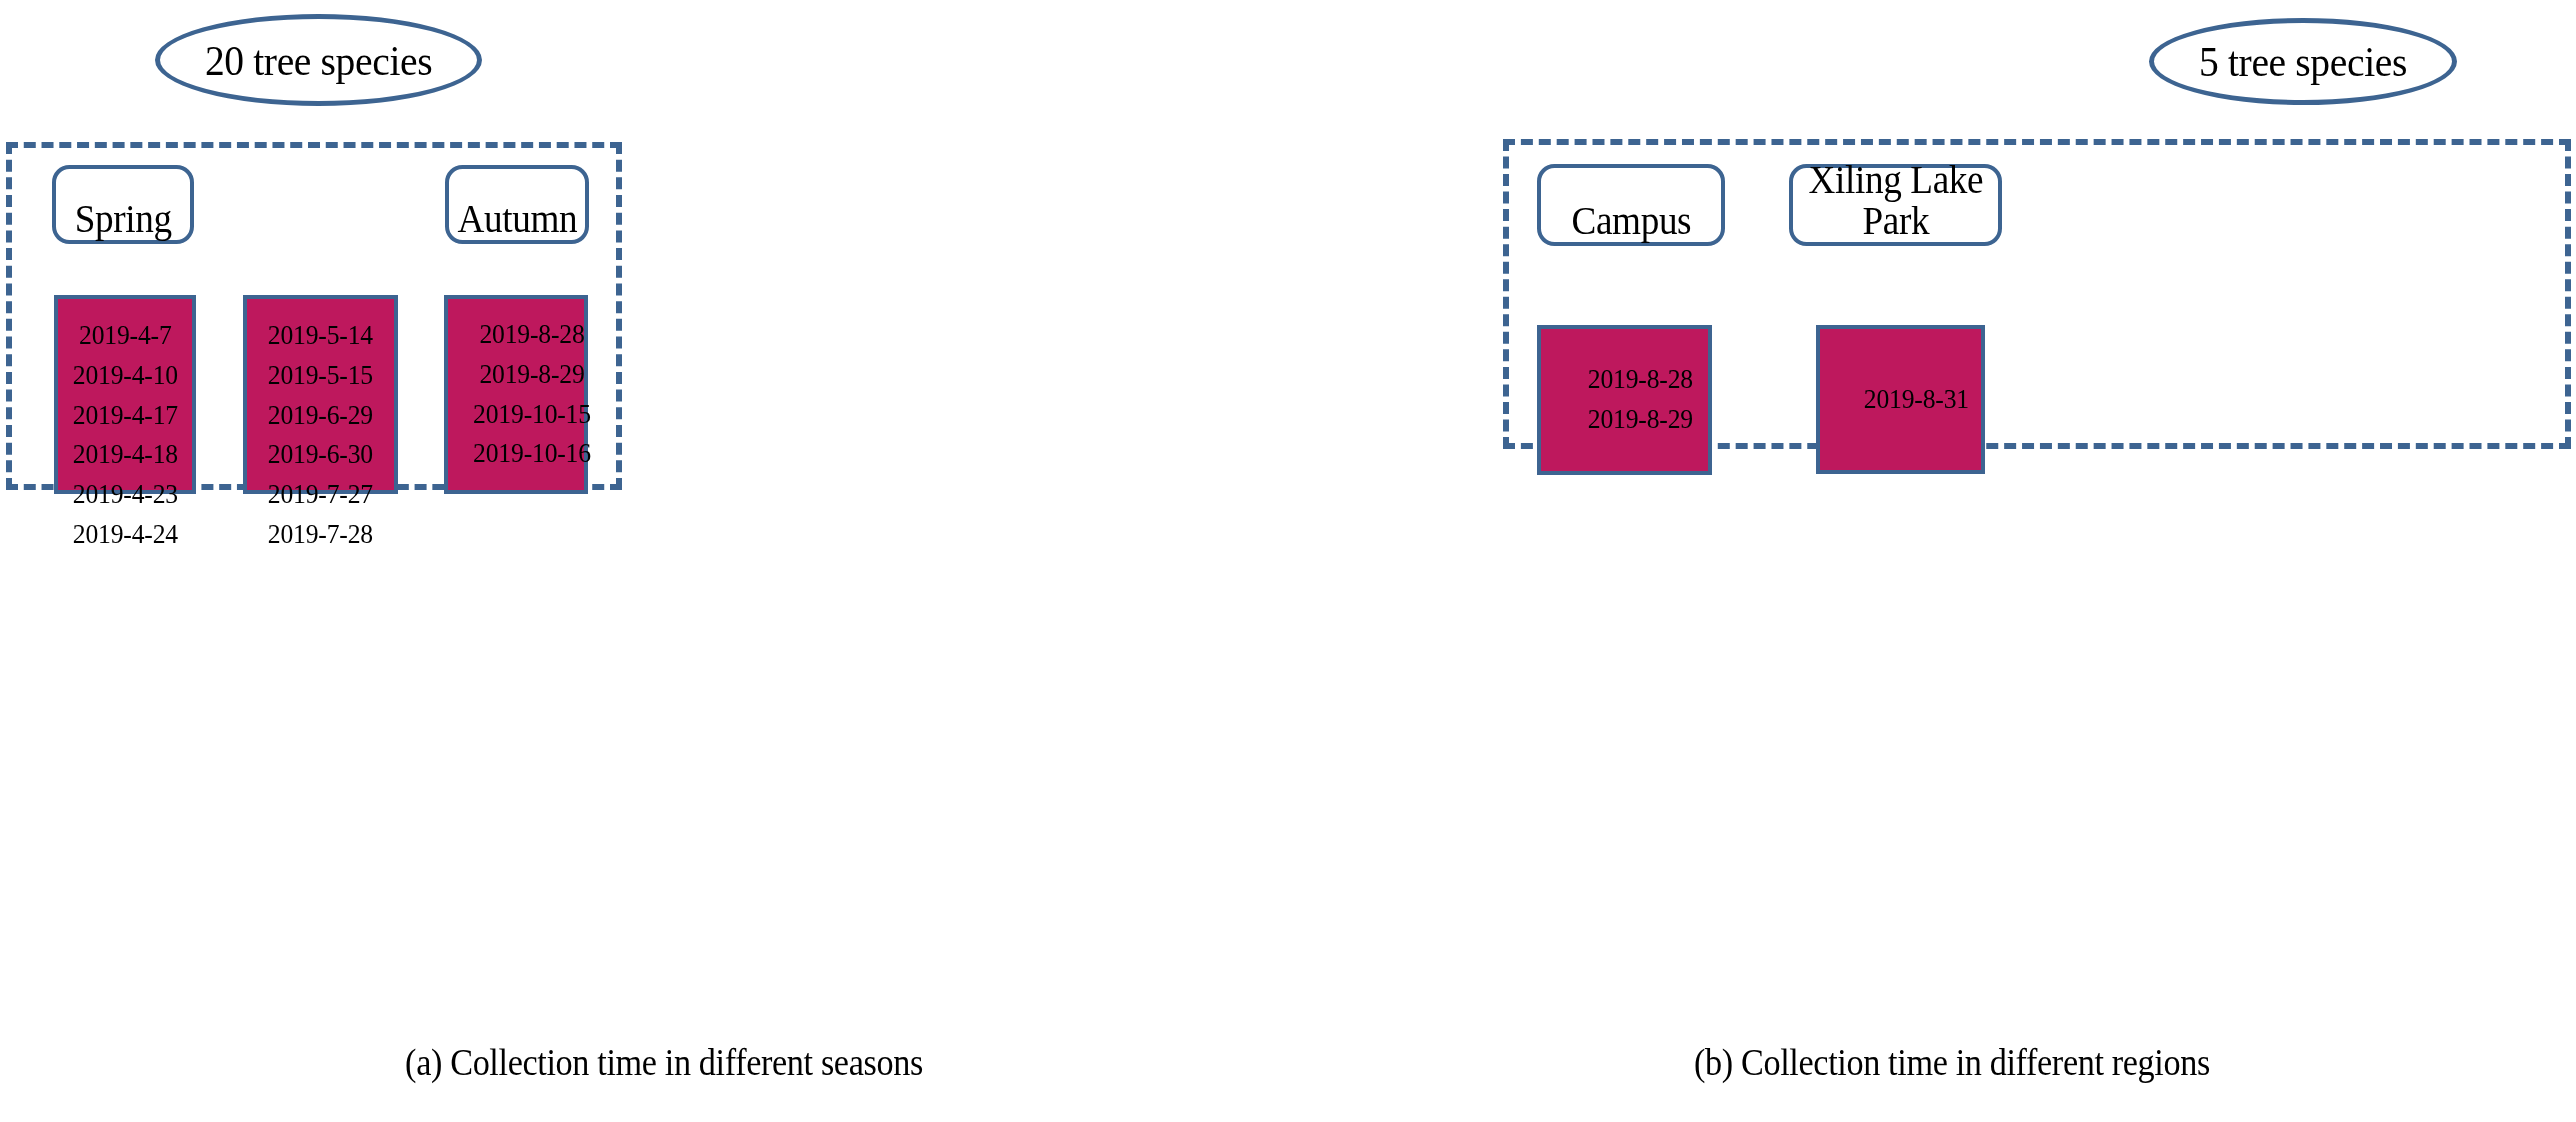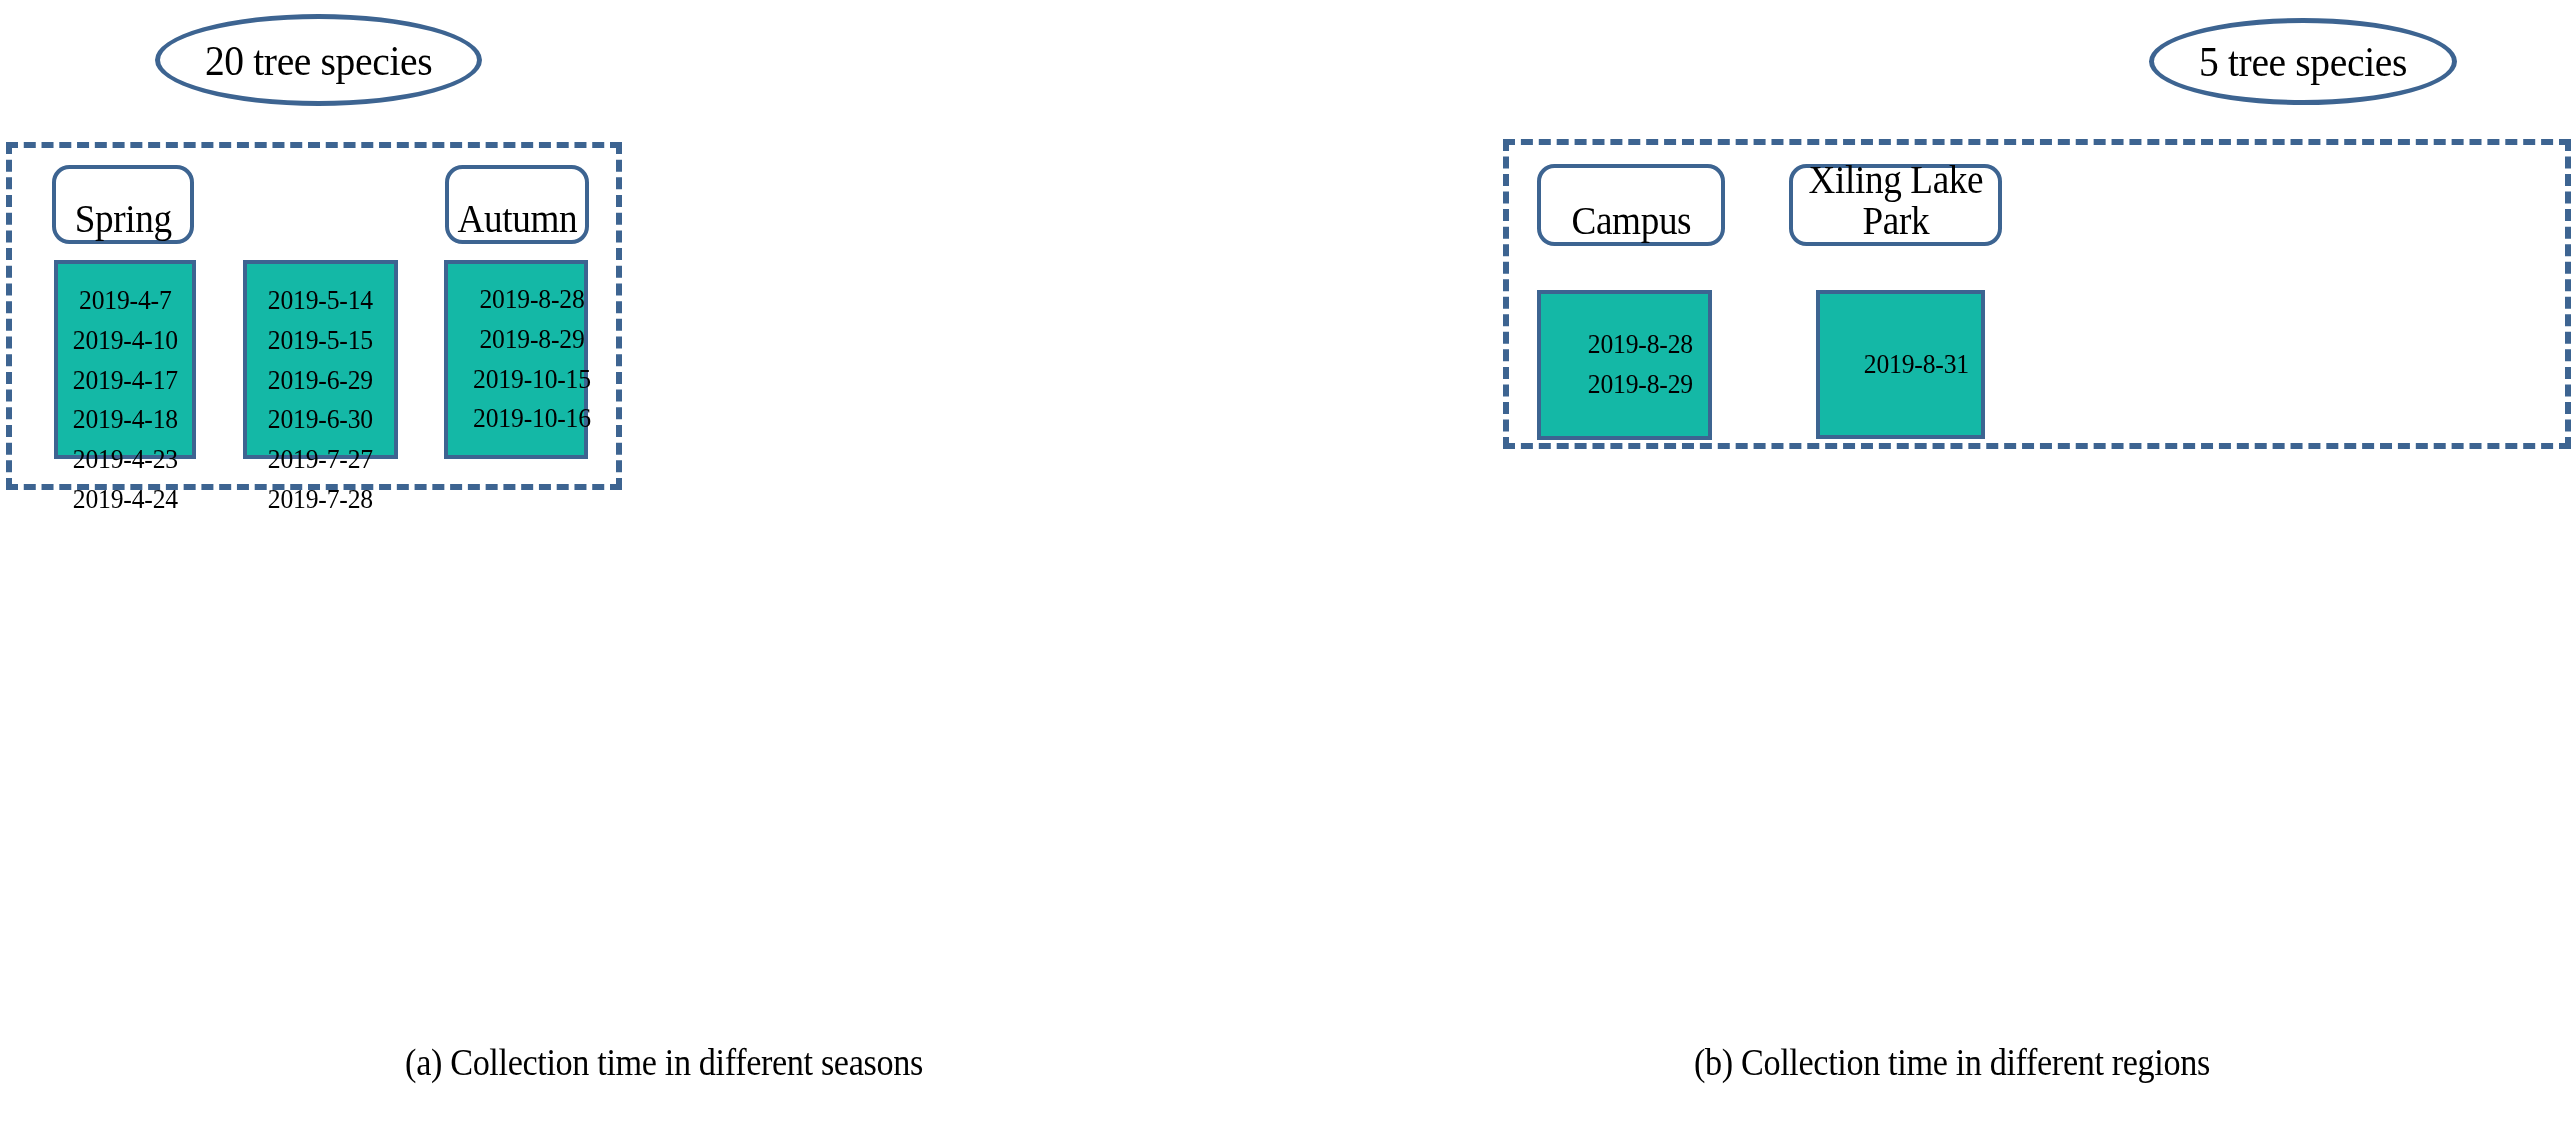"2019-4-7" .date-box { background: #14b8a6 -> #be185d; margin-top: none -> 35px }
